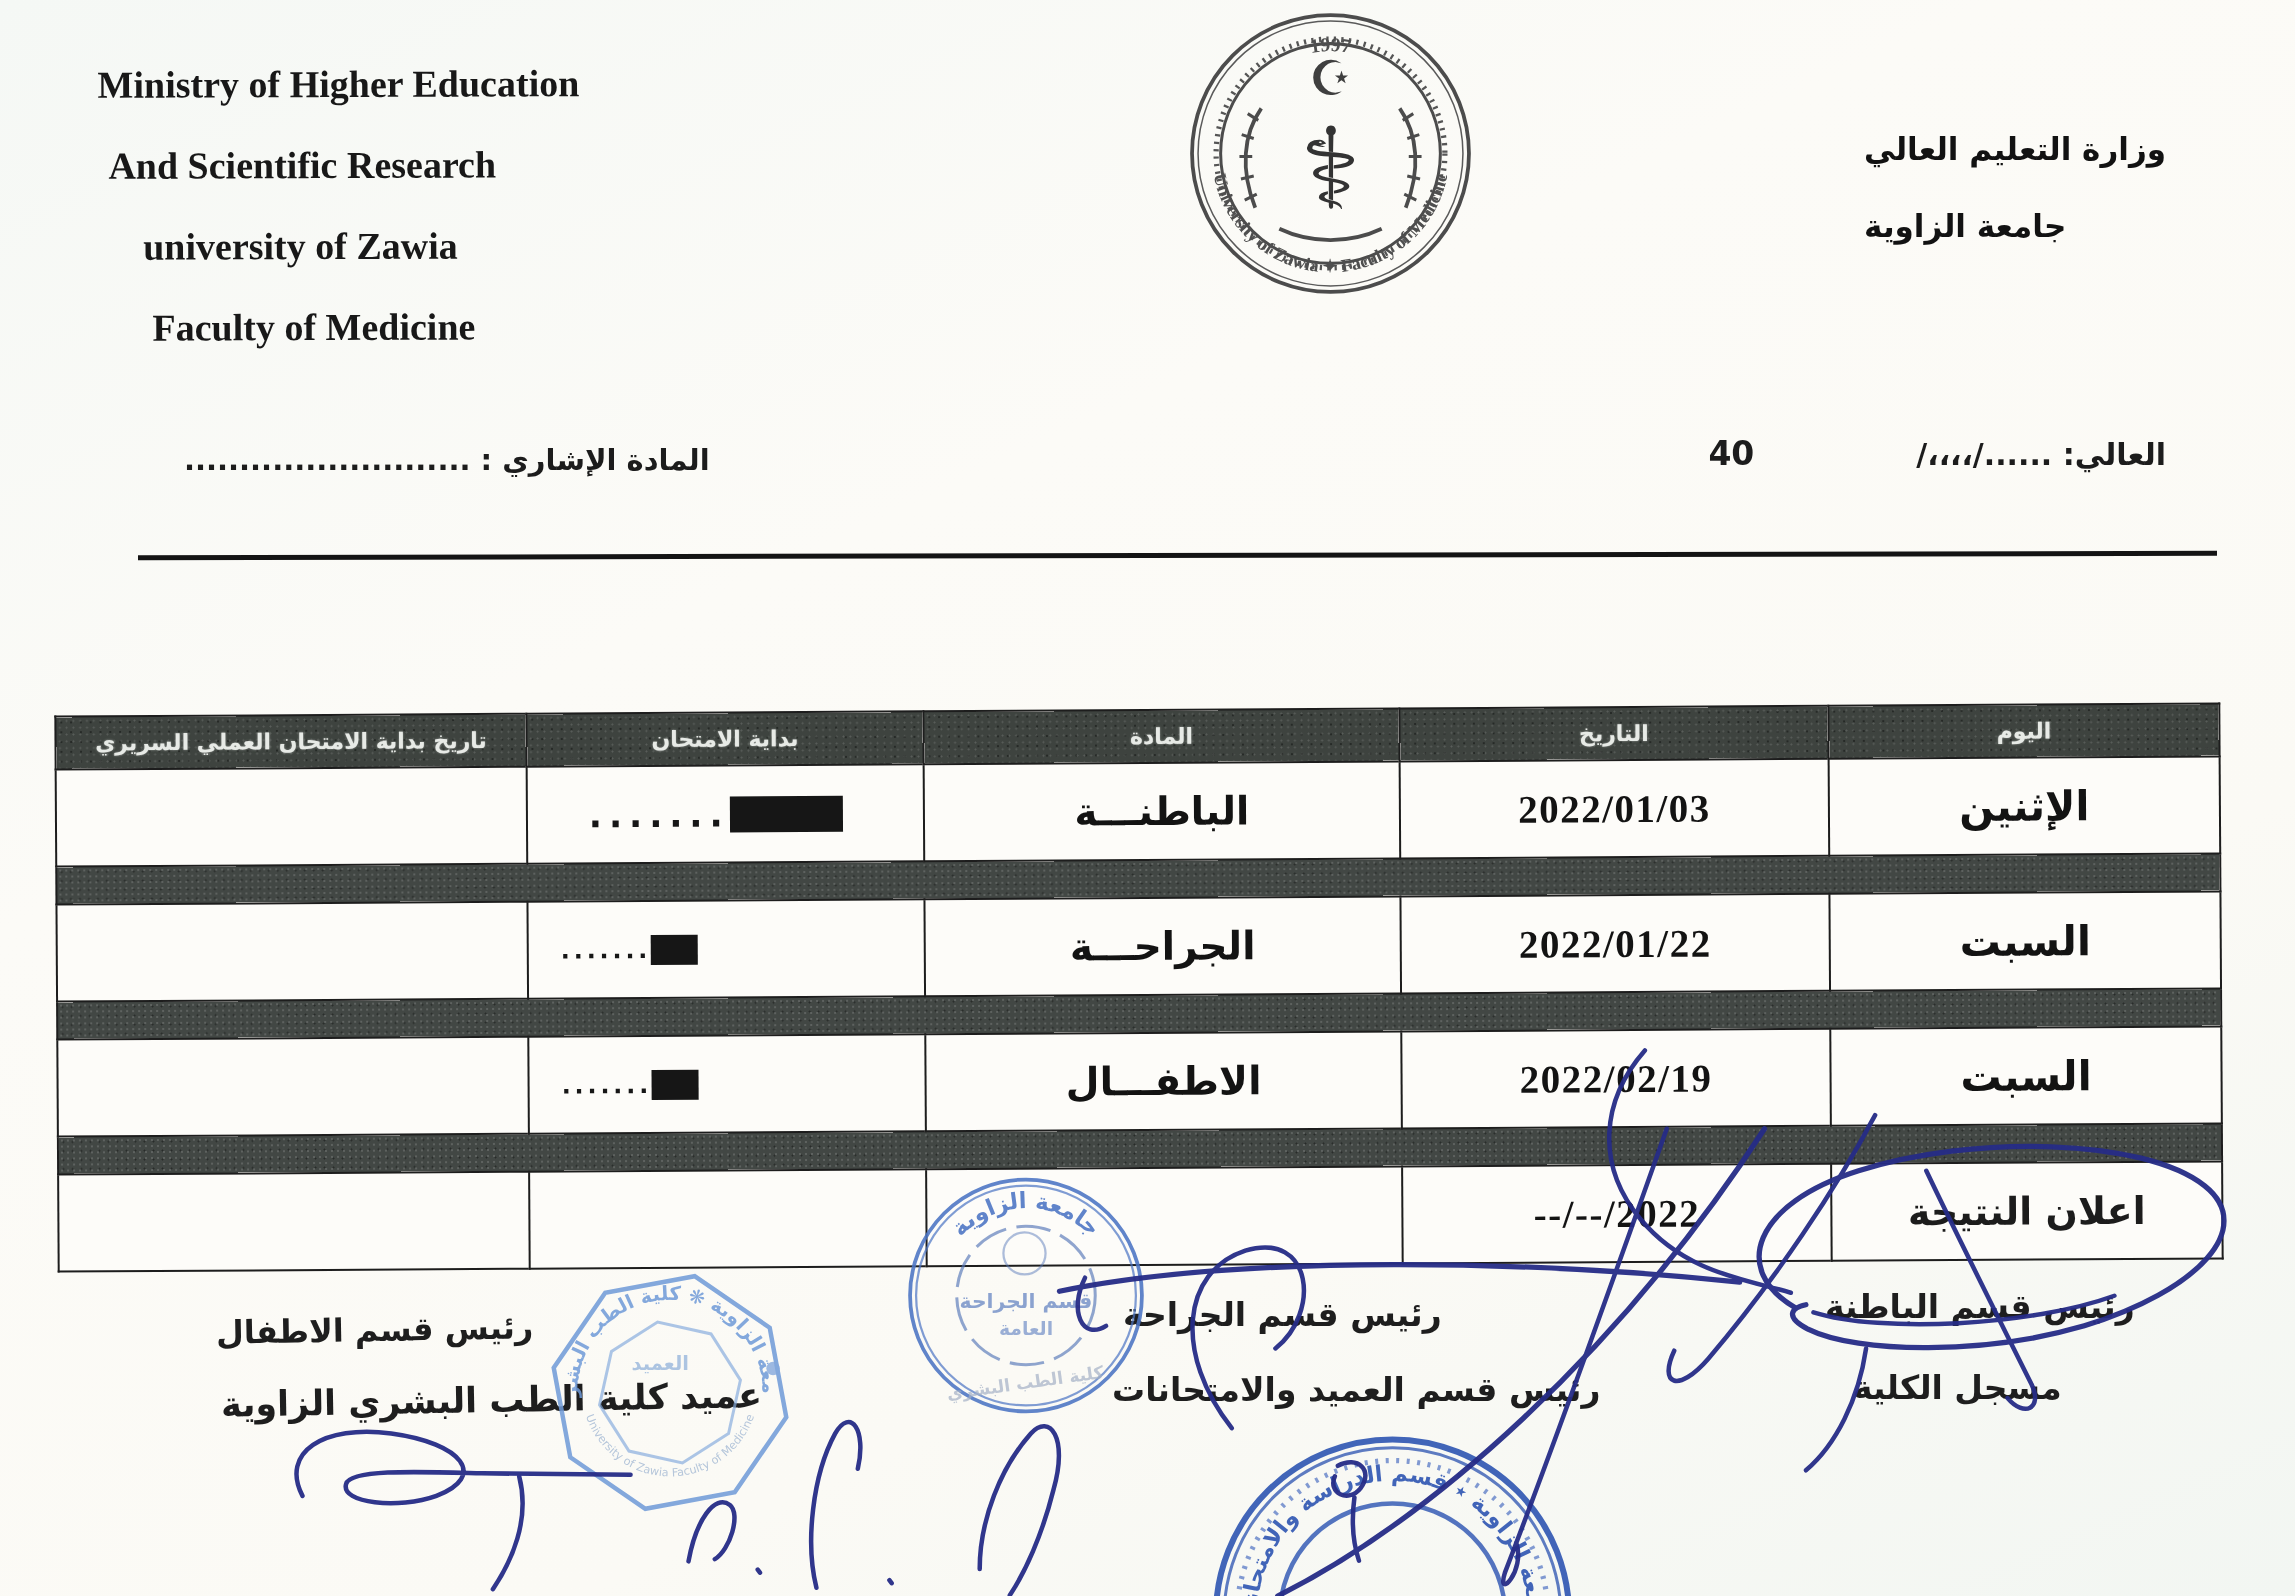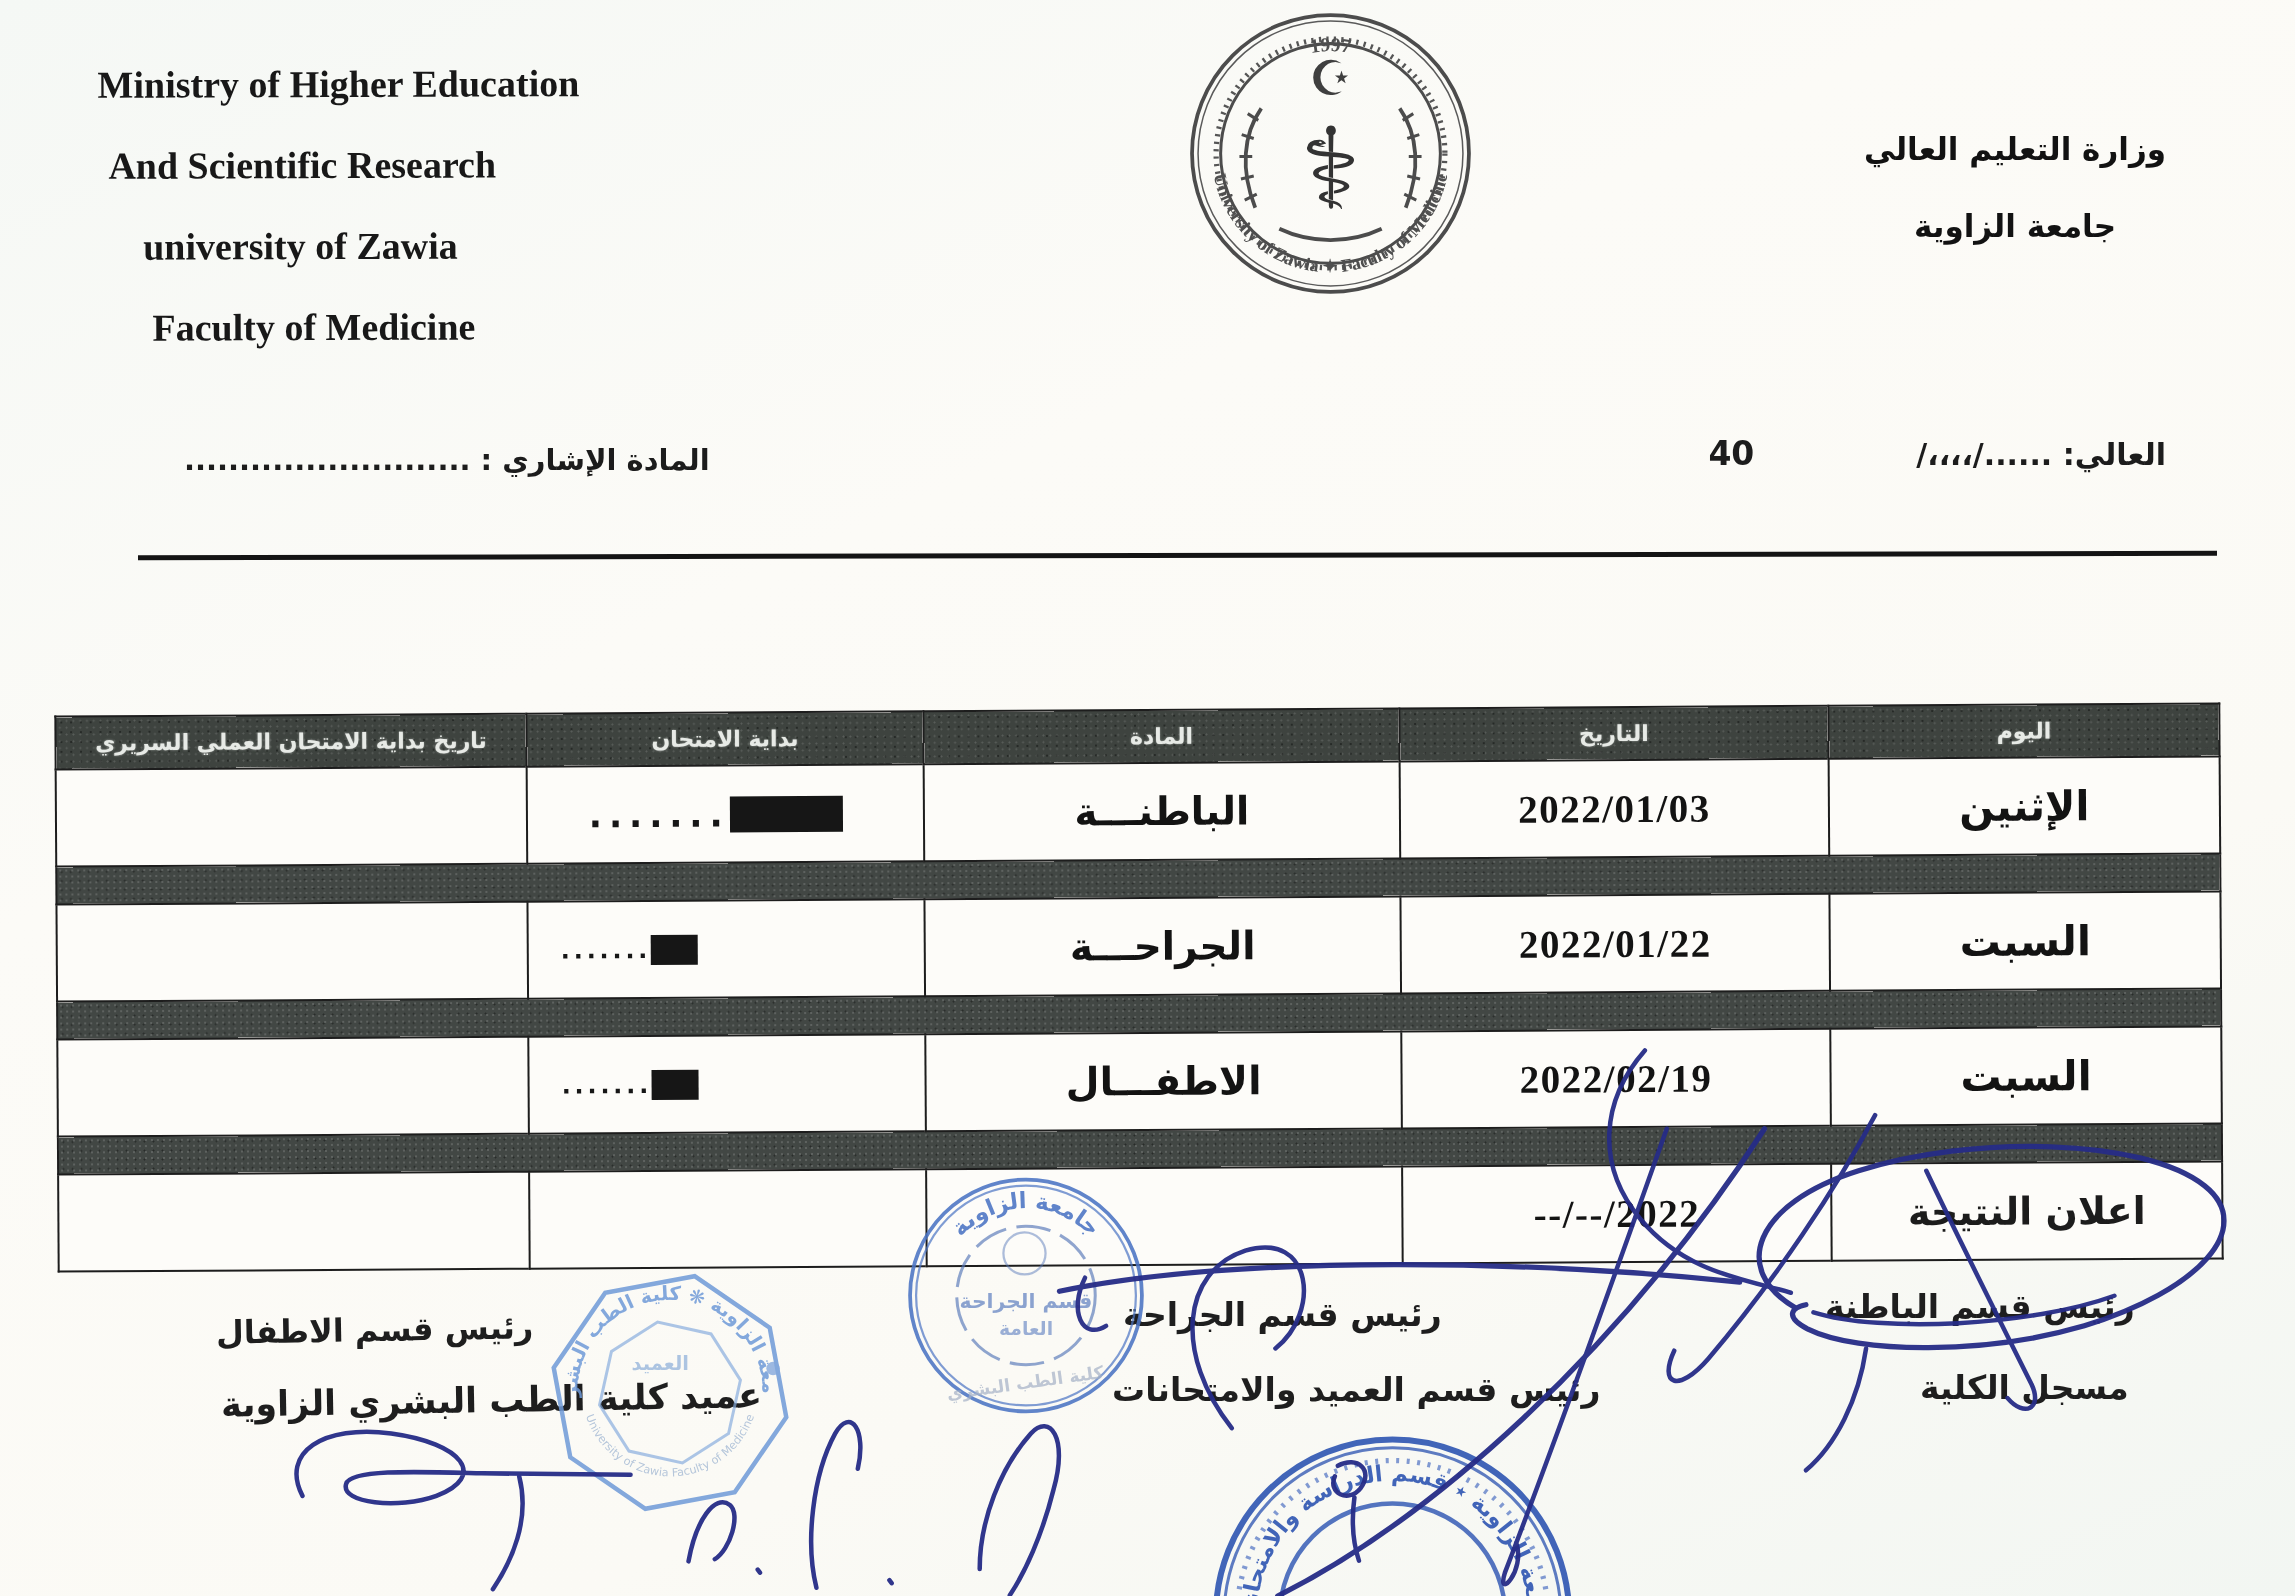"وزارة التعليم العالي" #arabic-block { text-align: center -> left }
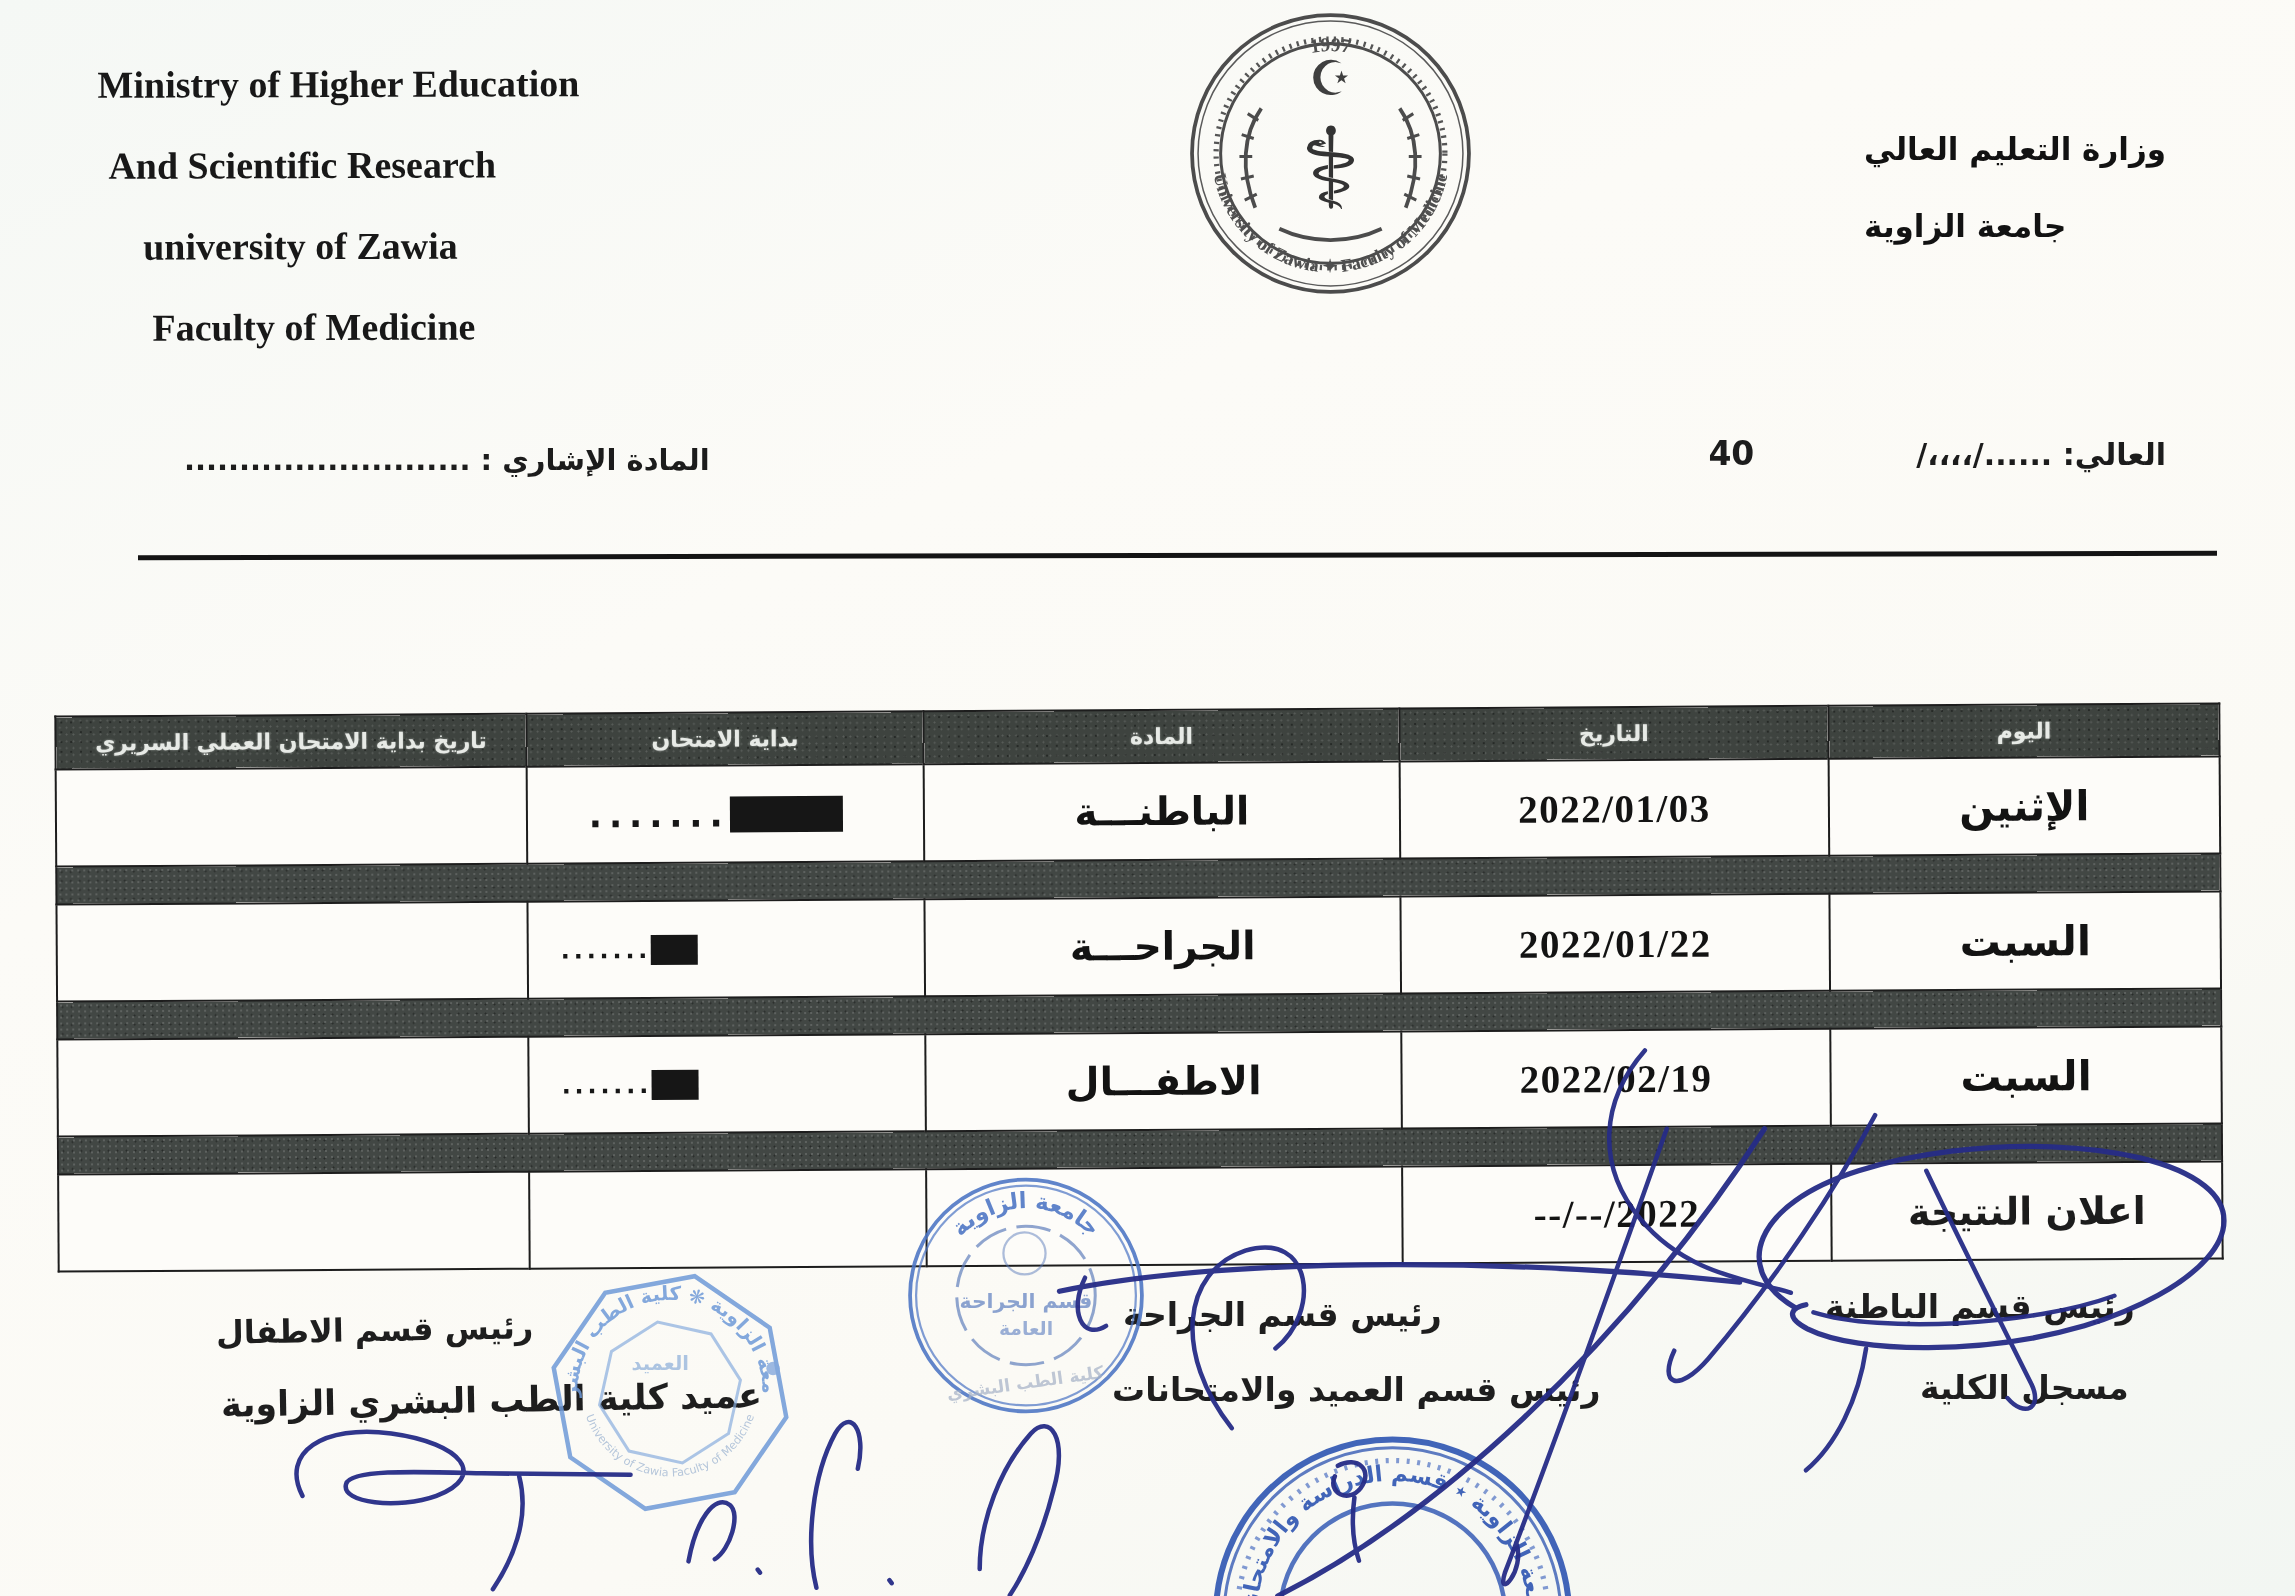"مسجل الكلية" #sig-label-registrar { left: 1920px -> 1853px }
